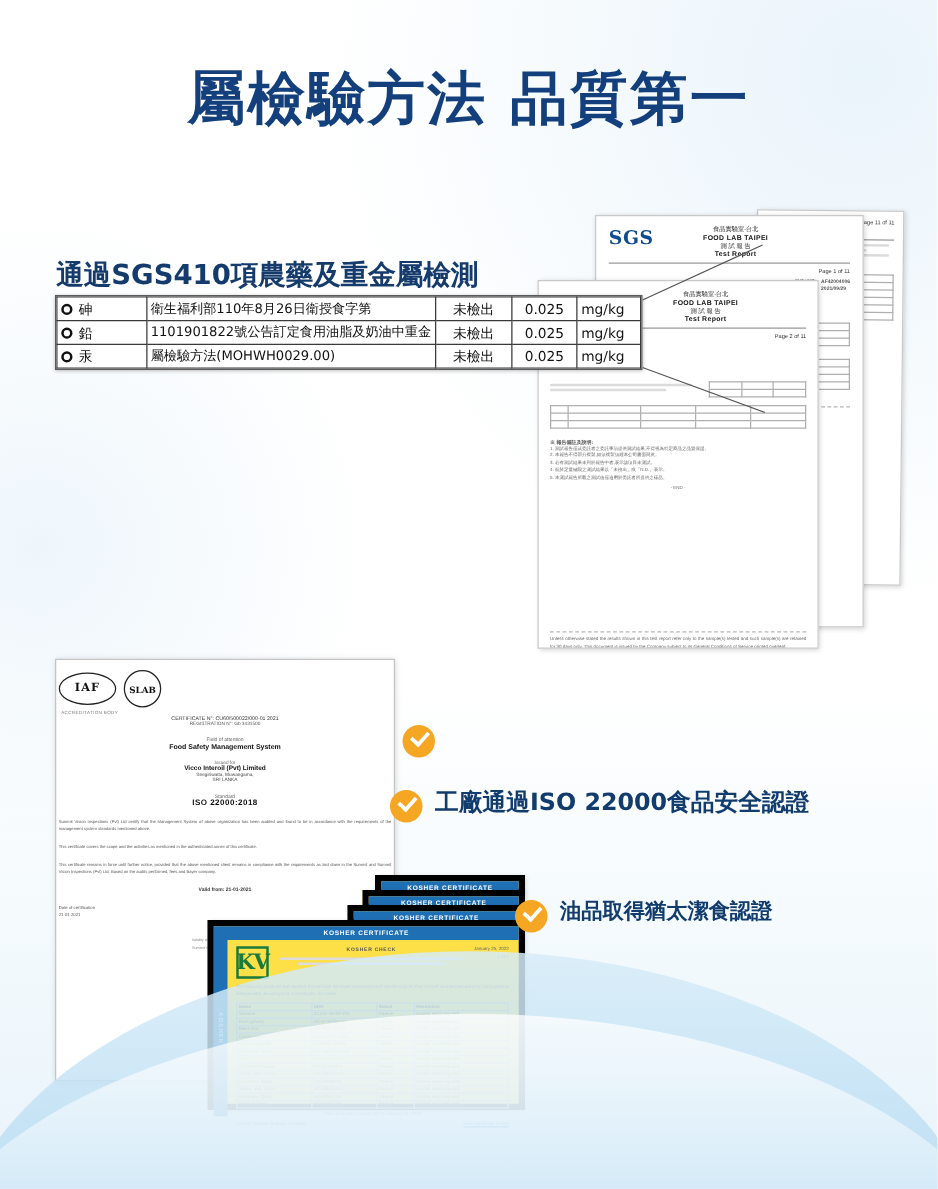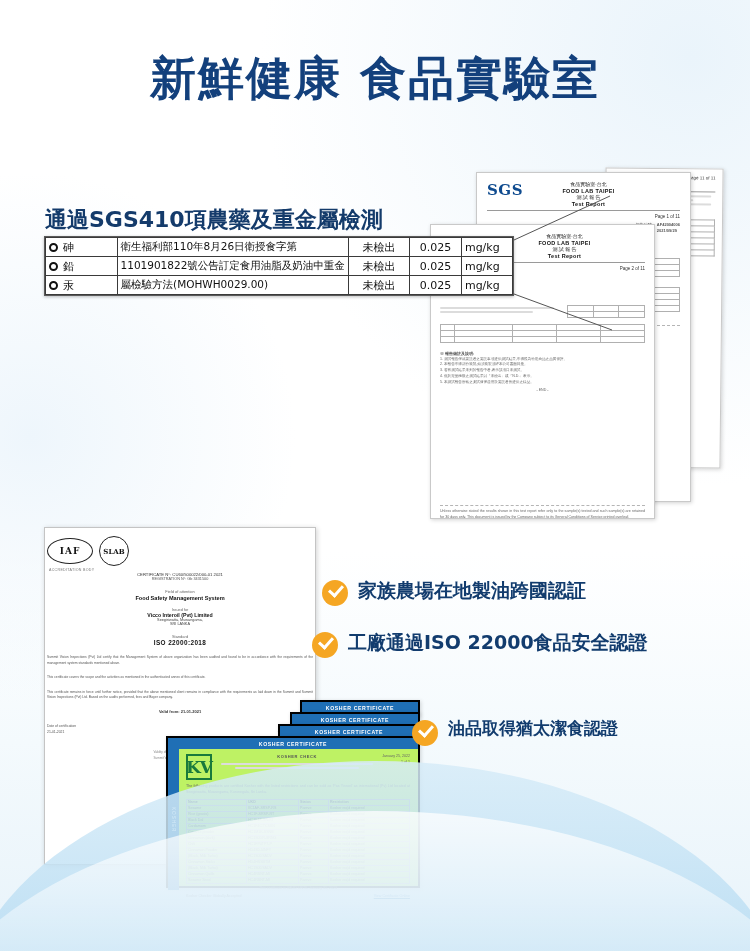"新鮮健康 食品實驗室" div.headline { text: 新鮮健康 食品實驗室 -> 屬檢驗方法 品質第一 }
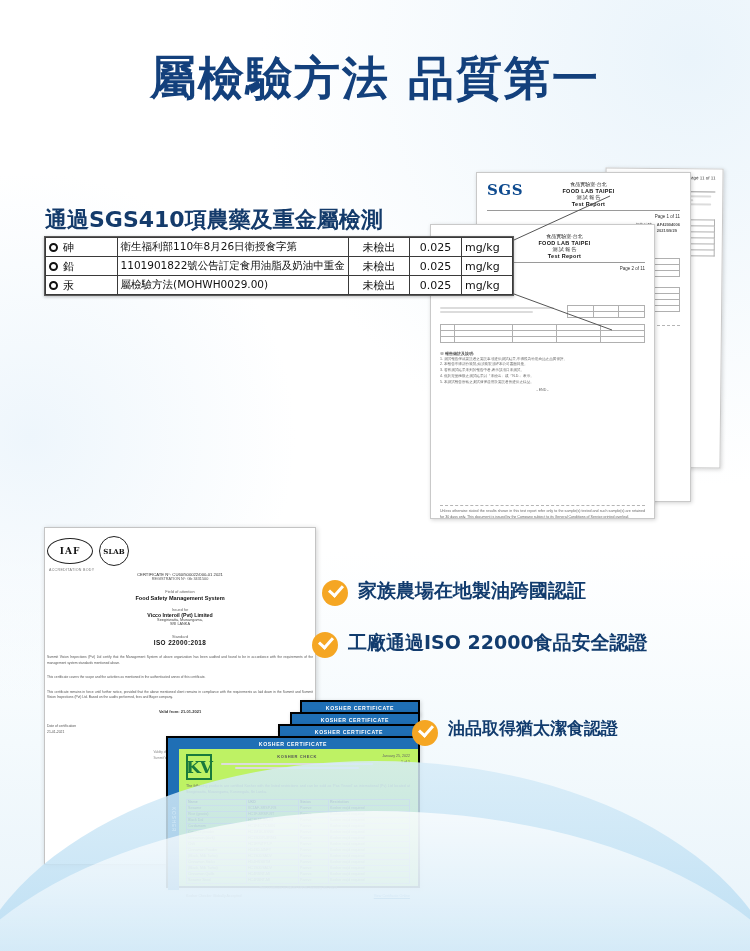"家族農場在地製油跨國認証" span.claim-text { html: <span>家族農場在地製油跨國認証</span> -> none }
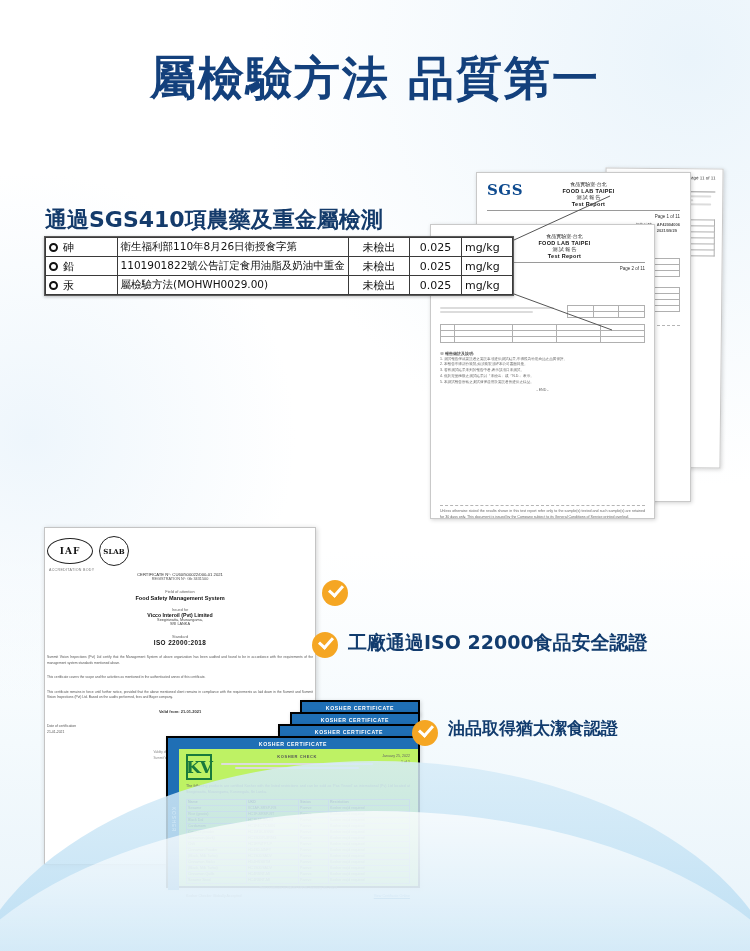"KV" .kosher { background: #bef264 -> #fde047; border: 2px solid #000000 -> 5px solid #000000 }
